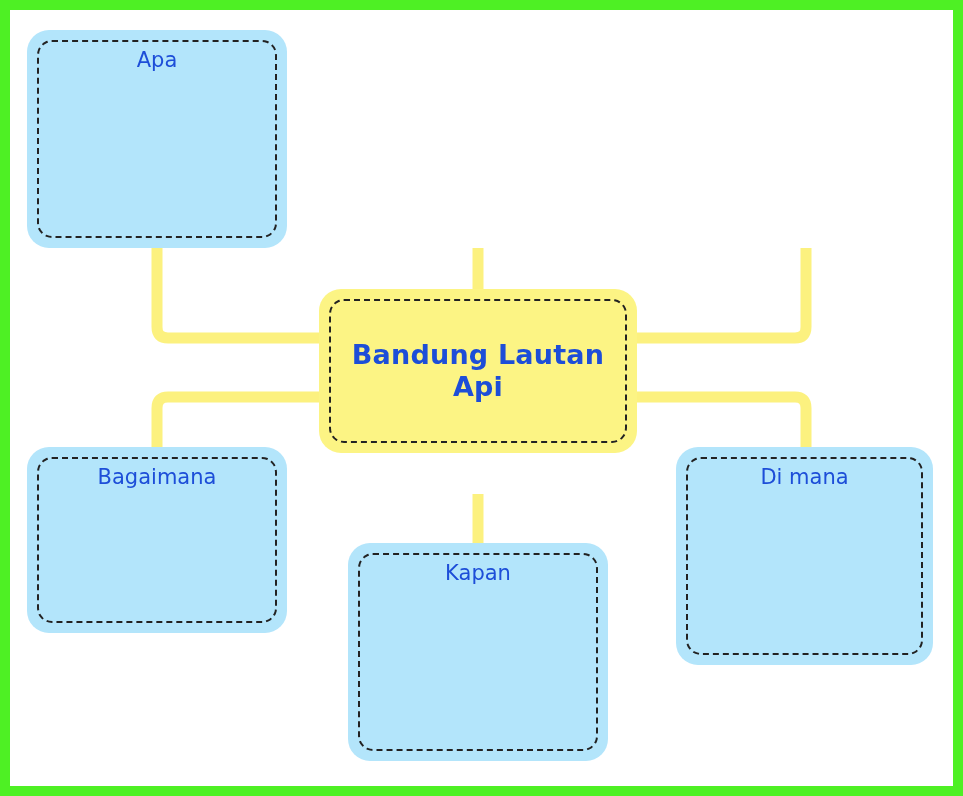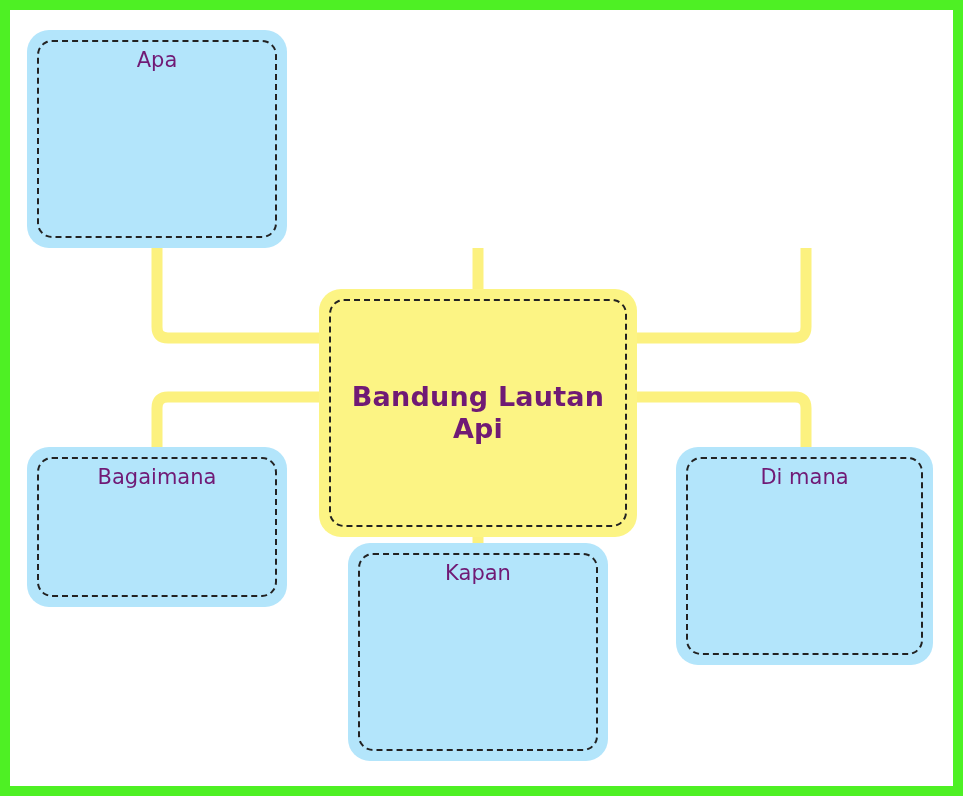"Apa" .node-label { color: #701a75 -> #1d4ed8 }
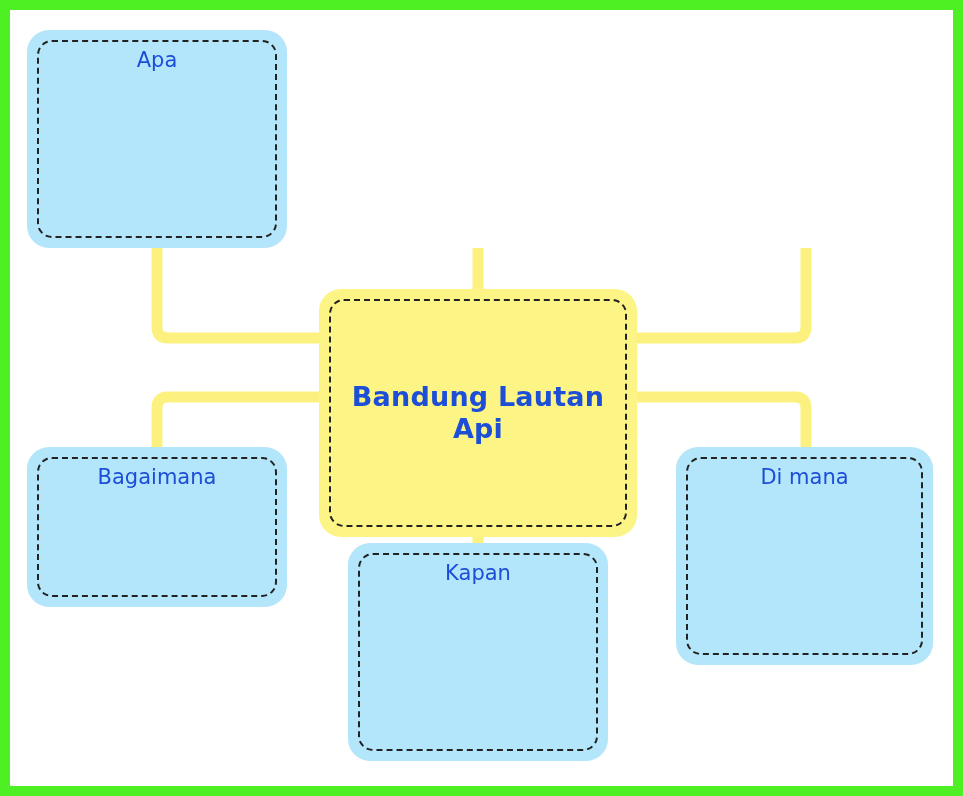"Bandung Lautan" div.node { height: 248px -> 164px }
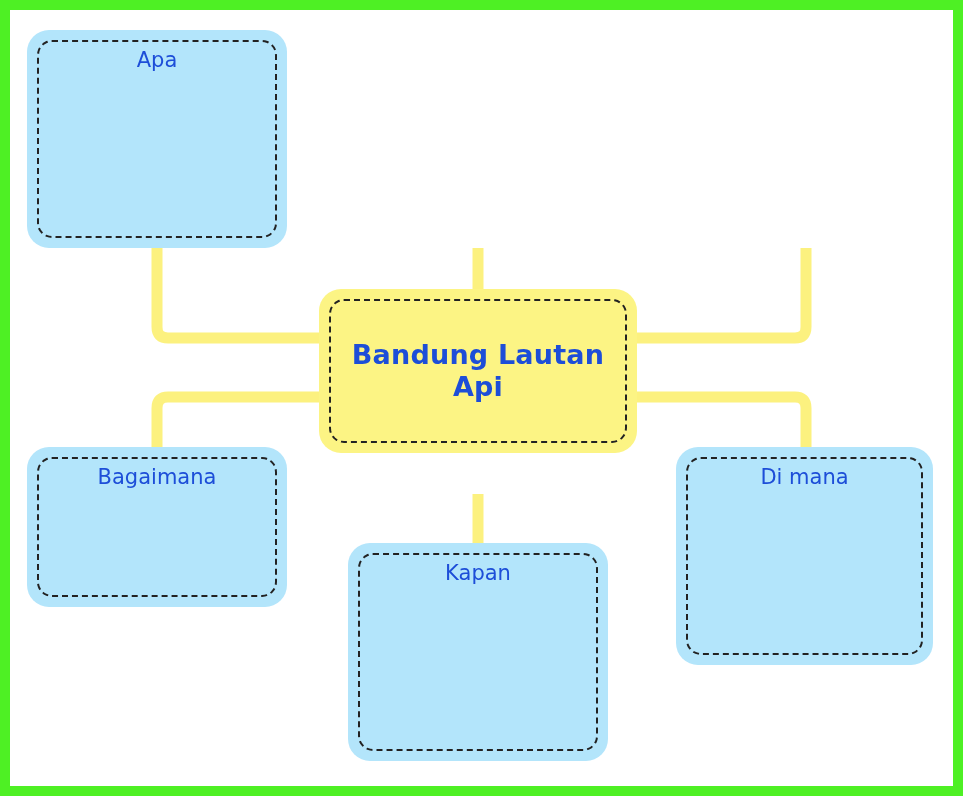"Bagaimana" div.node { height: 160px -> 186px }
